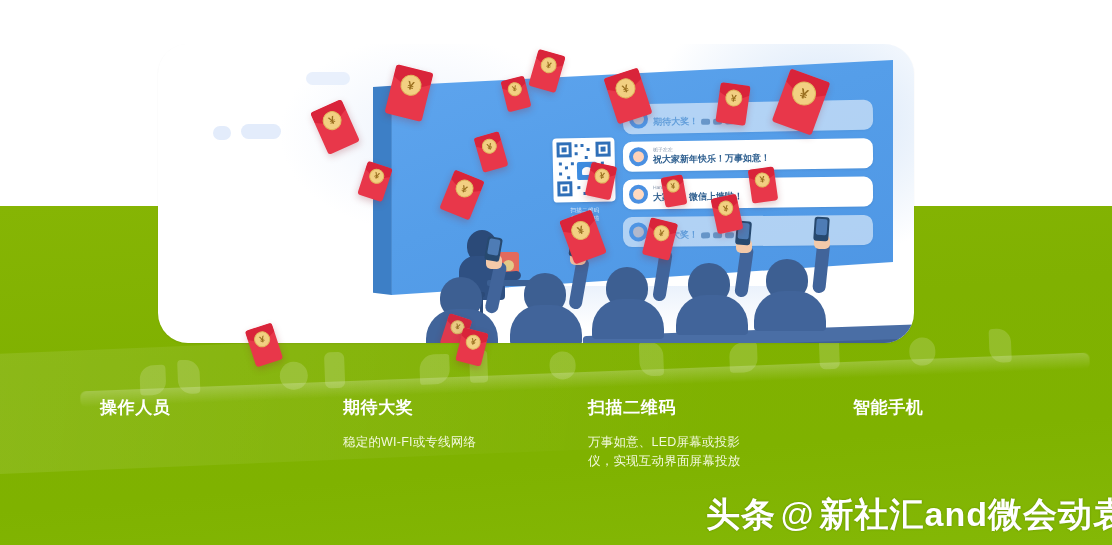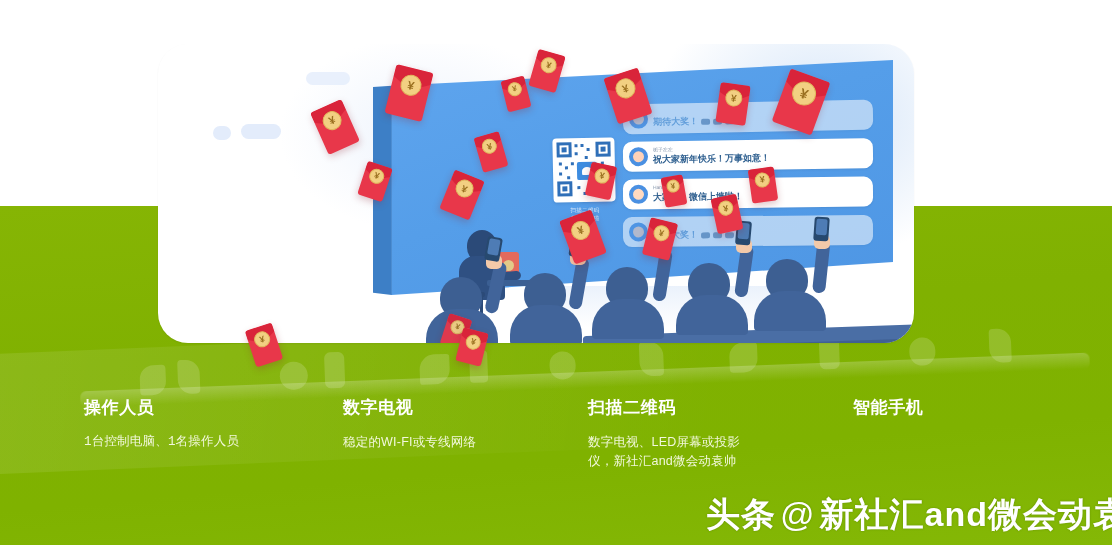"操作人员" div.feat { font-family: Liberation Mono, monospace -> none; left: 84px -> 100px }
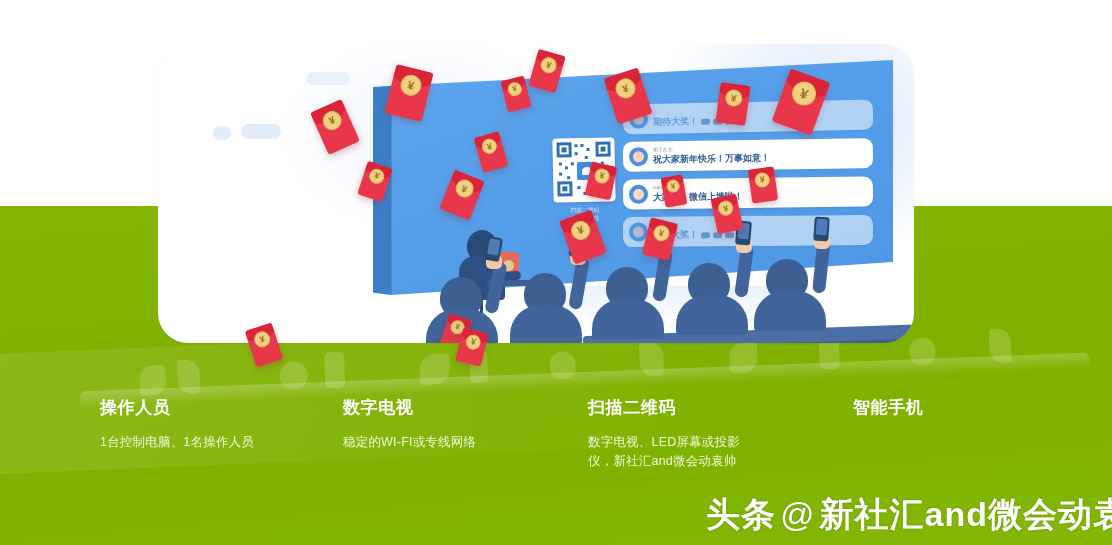"数字电视" h3 { text: 数字电视 -> 期待大奖 }
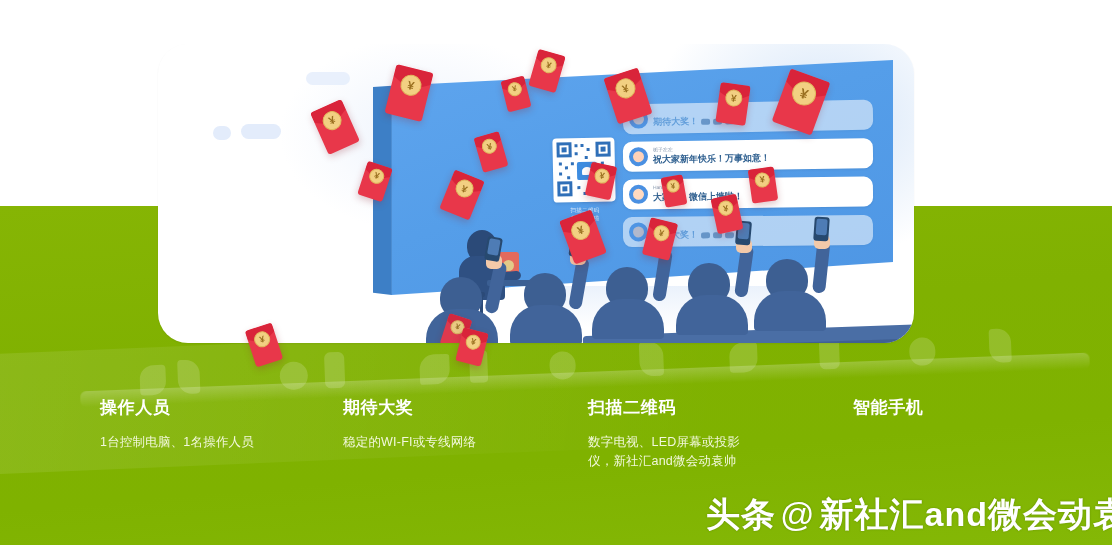"1台控制电脑、1名操作人员" p { html: <p>1台控制电脑、1名操作人员</p> -> none }
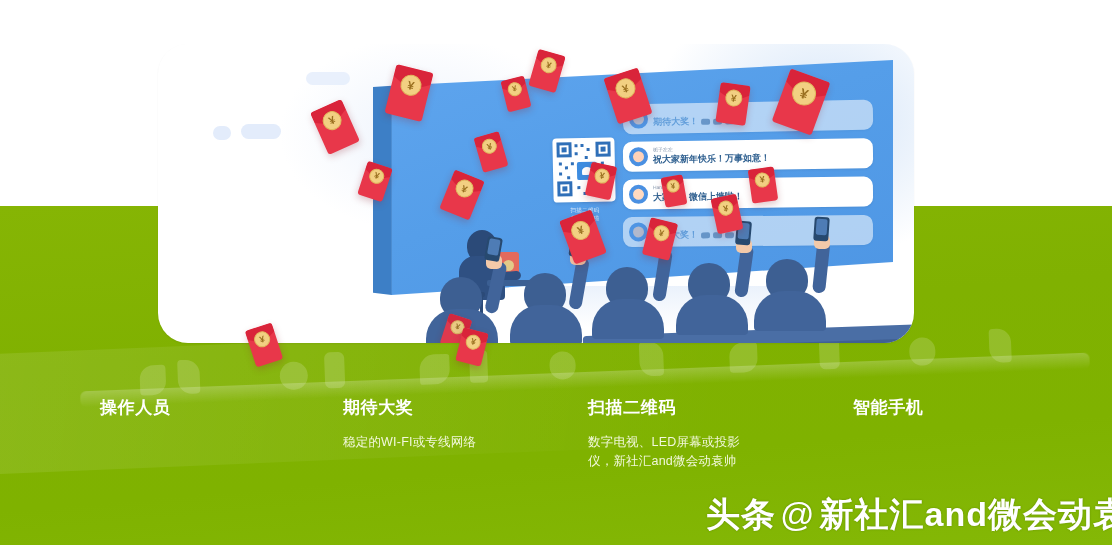"数字电视、LED屏幕或投影仪，新社汇and微会动袁帅" p { text: 数字电视、LED屏幕或投影仪，新社汇and微会动袁帅 -> 万事如意、LED屏幕或投影仪，实现互动界面屏幕投放 }
